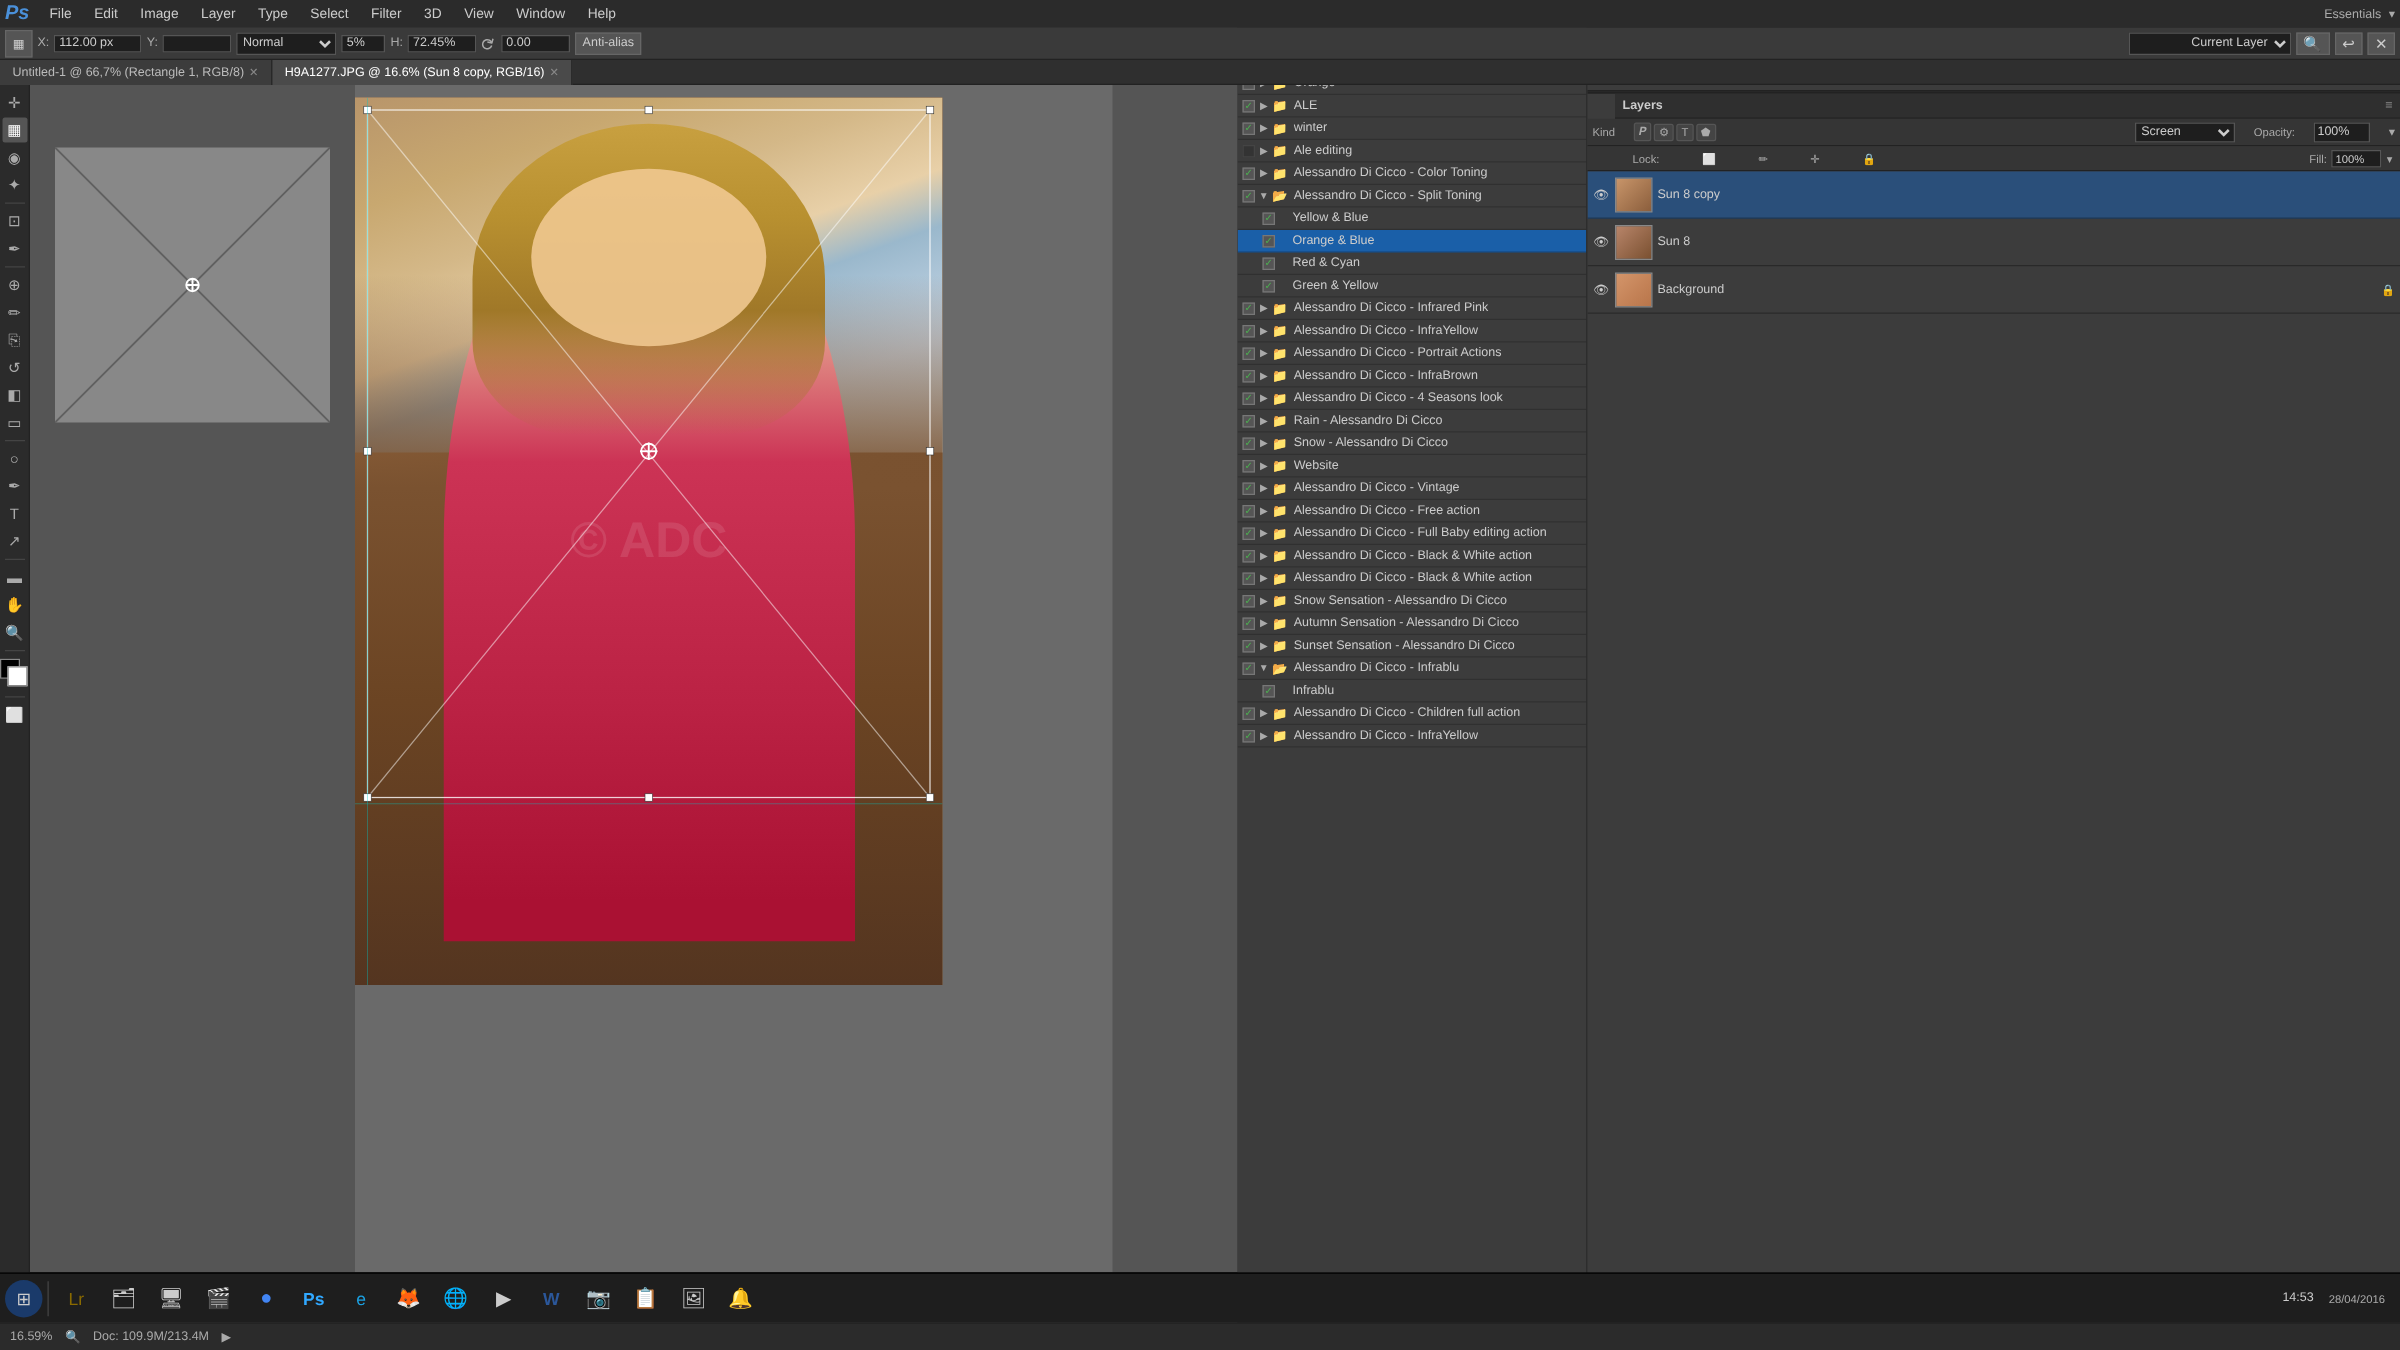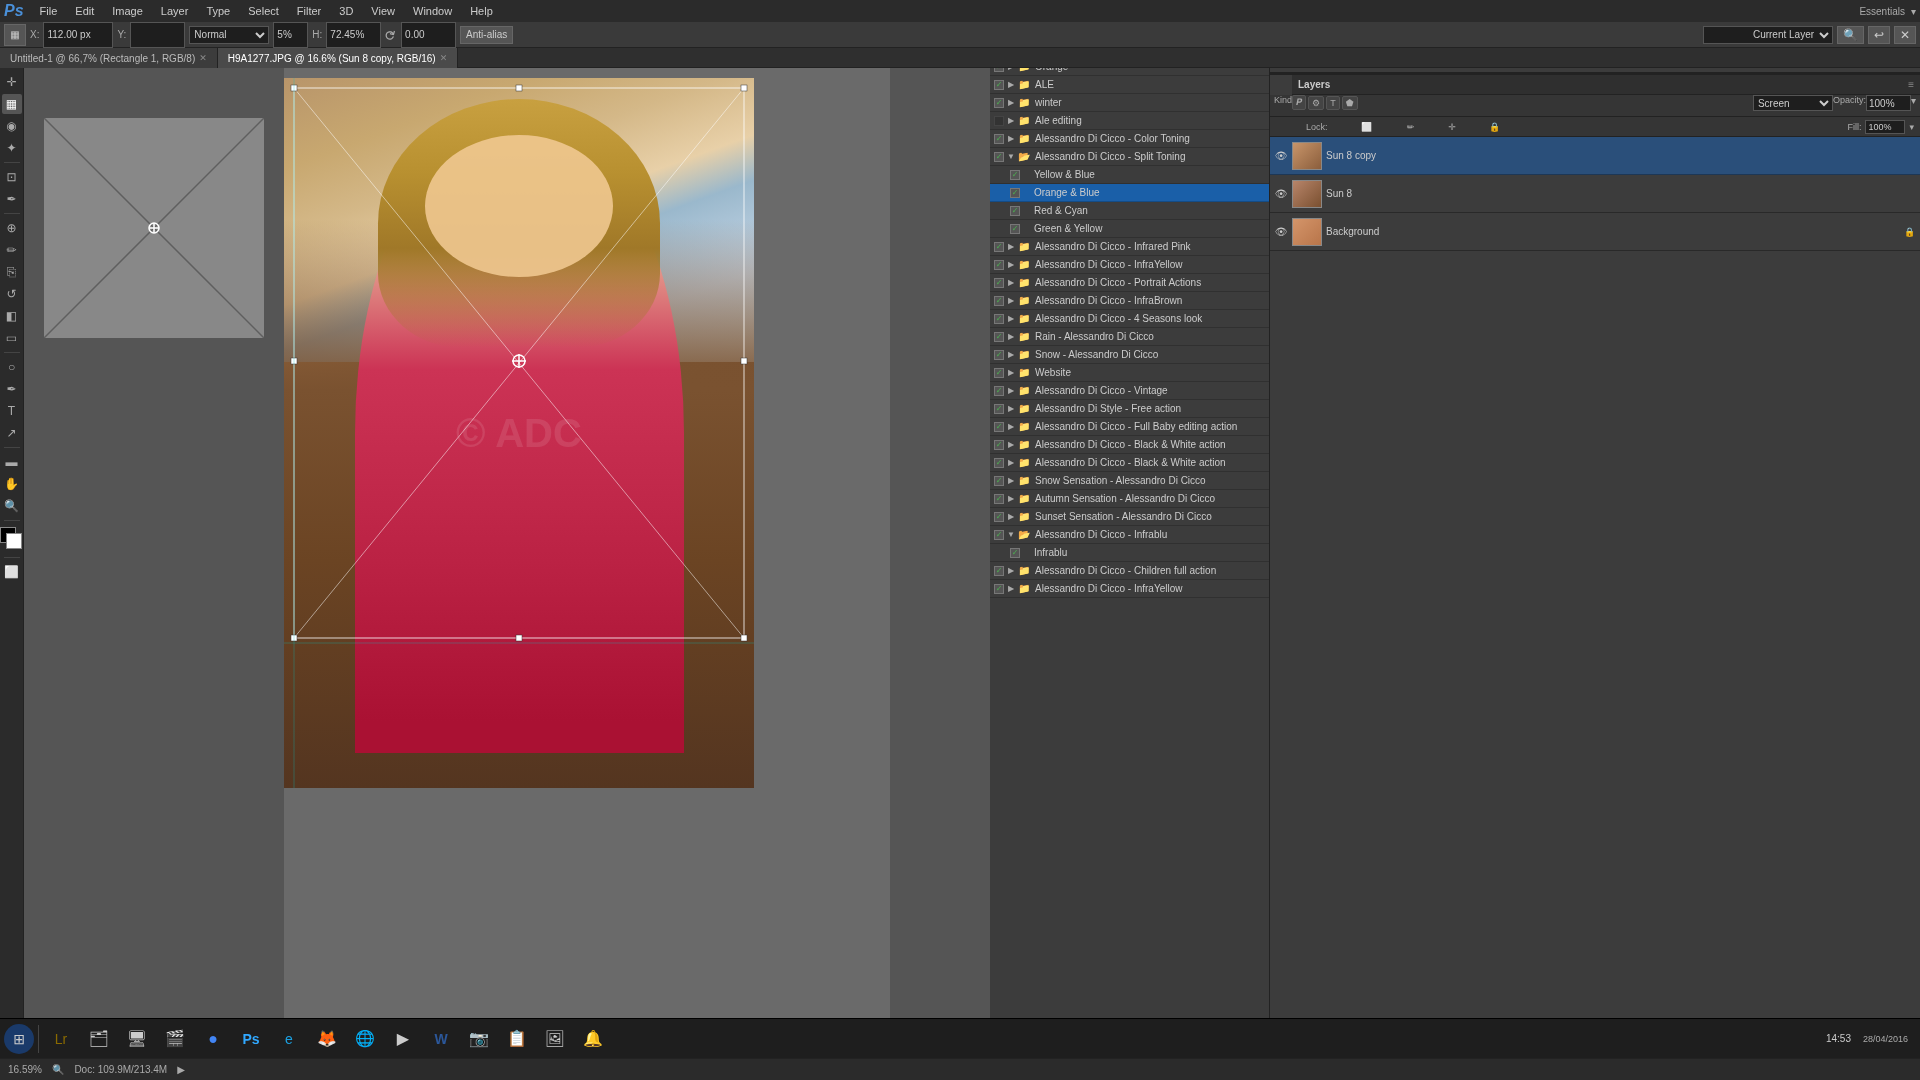"112.00 px" .opt-input { height: 26px -> 14px }
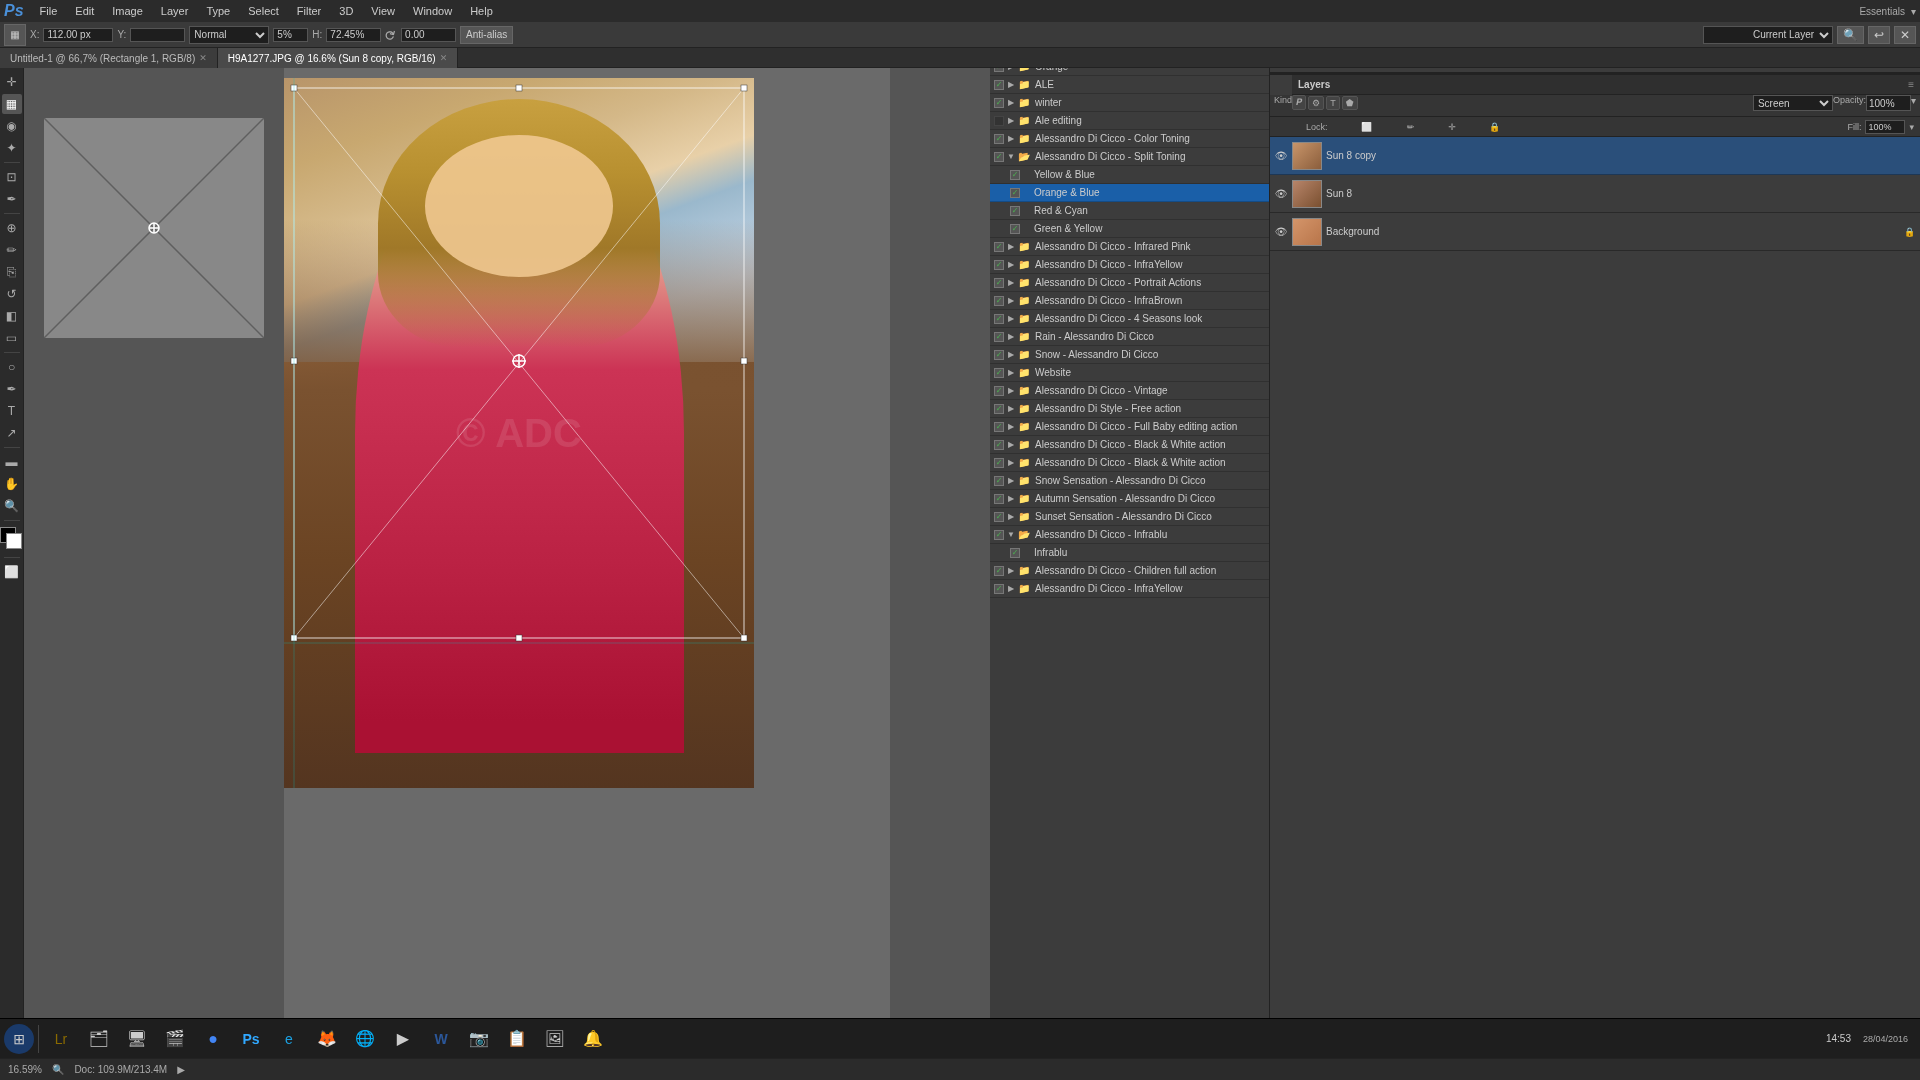"Kind" #layers-toolbar { align-items: flex-start -> center; gap: 0 -> 15px }
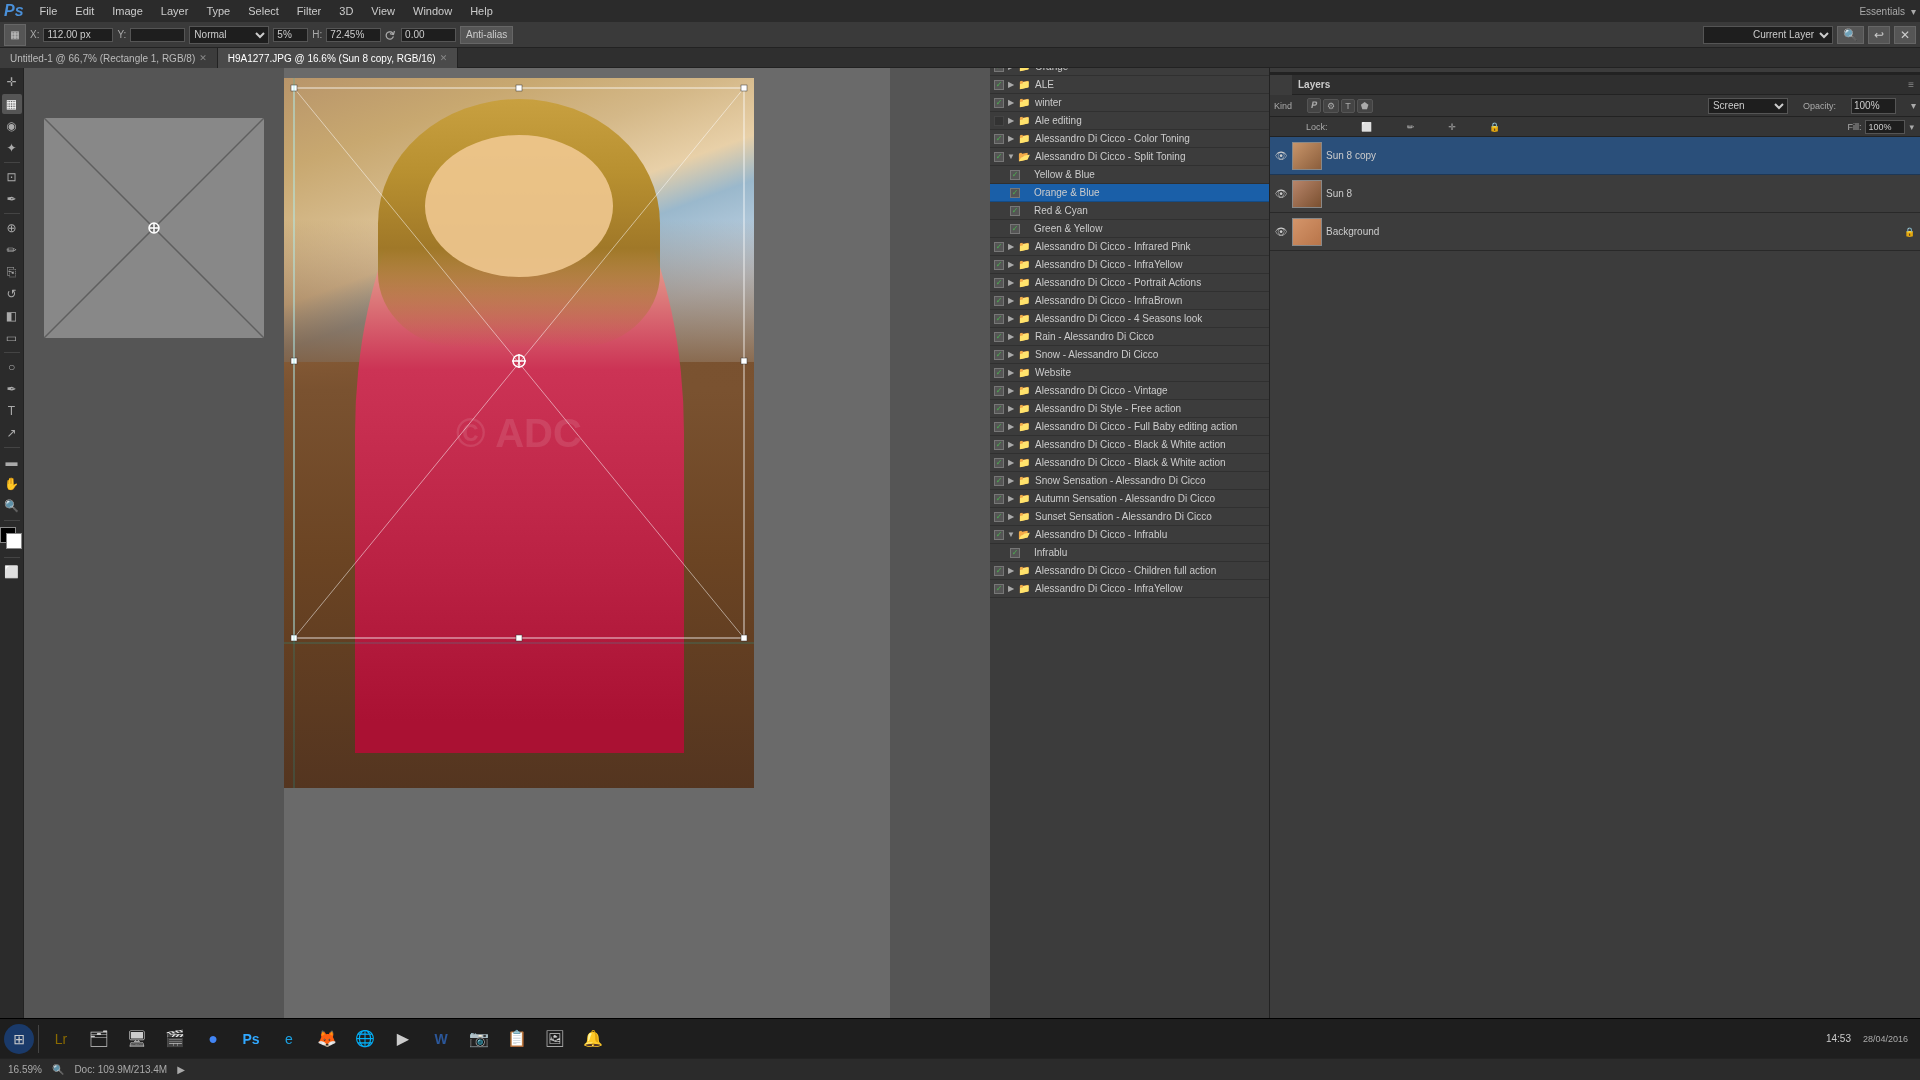"Alessandro Di Style - Free" span.action-name { text: Style -> Cicco }
